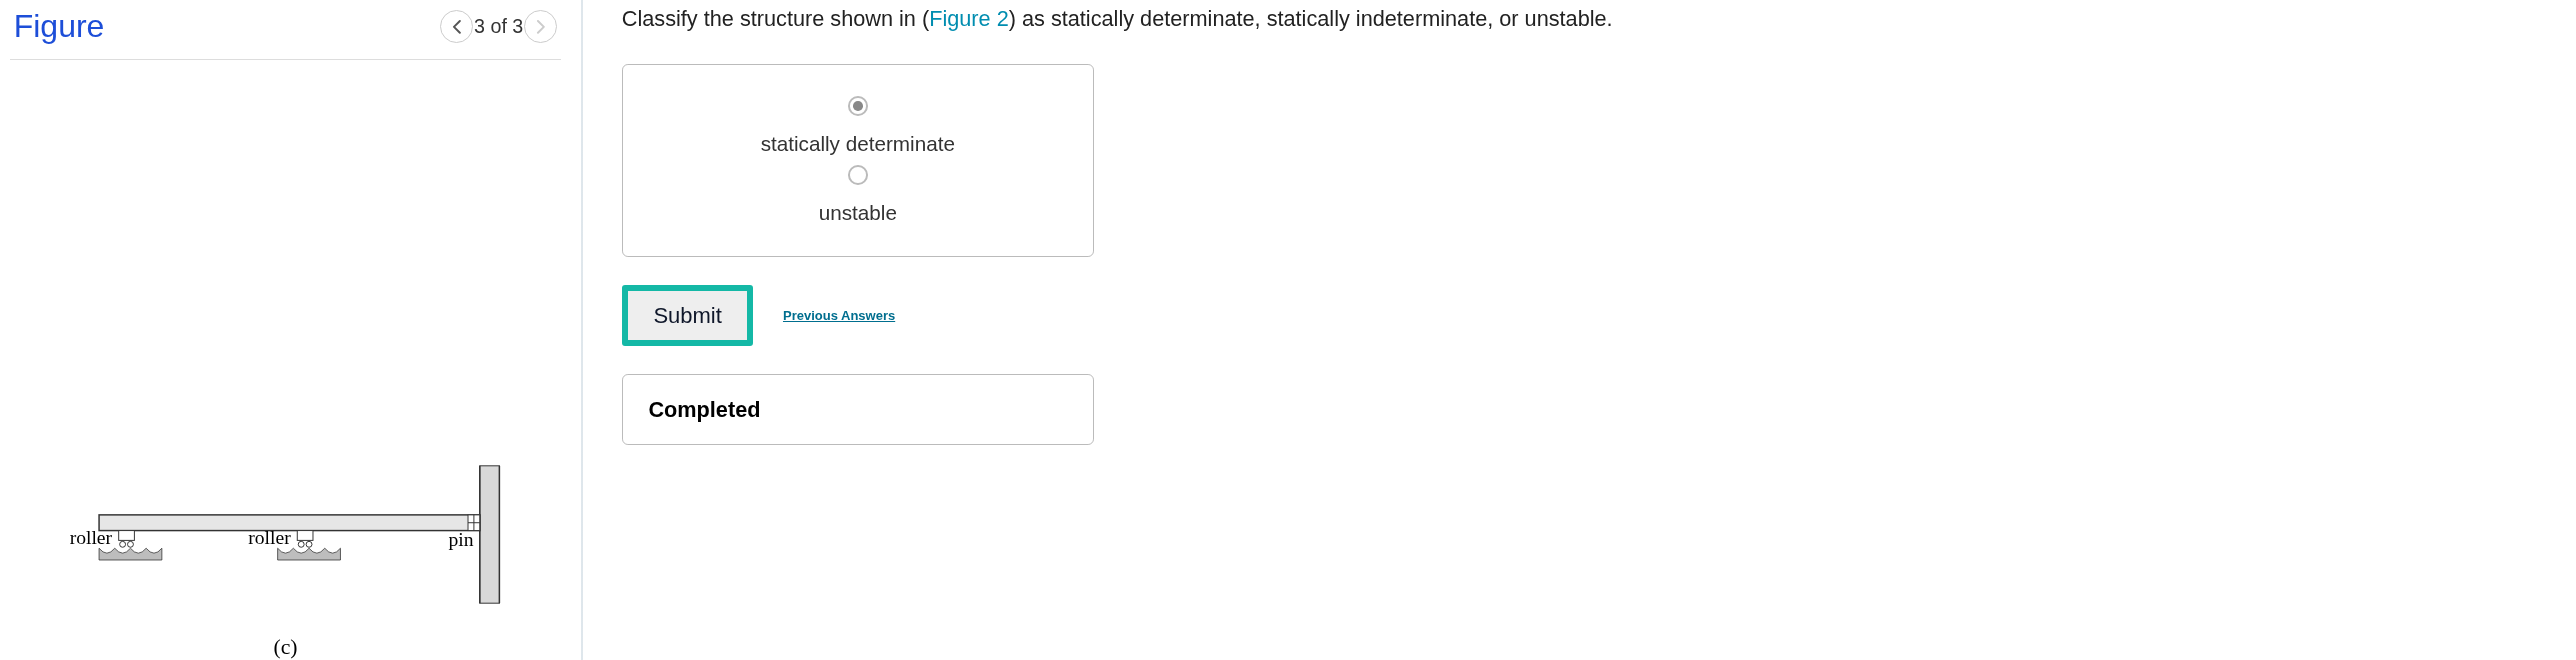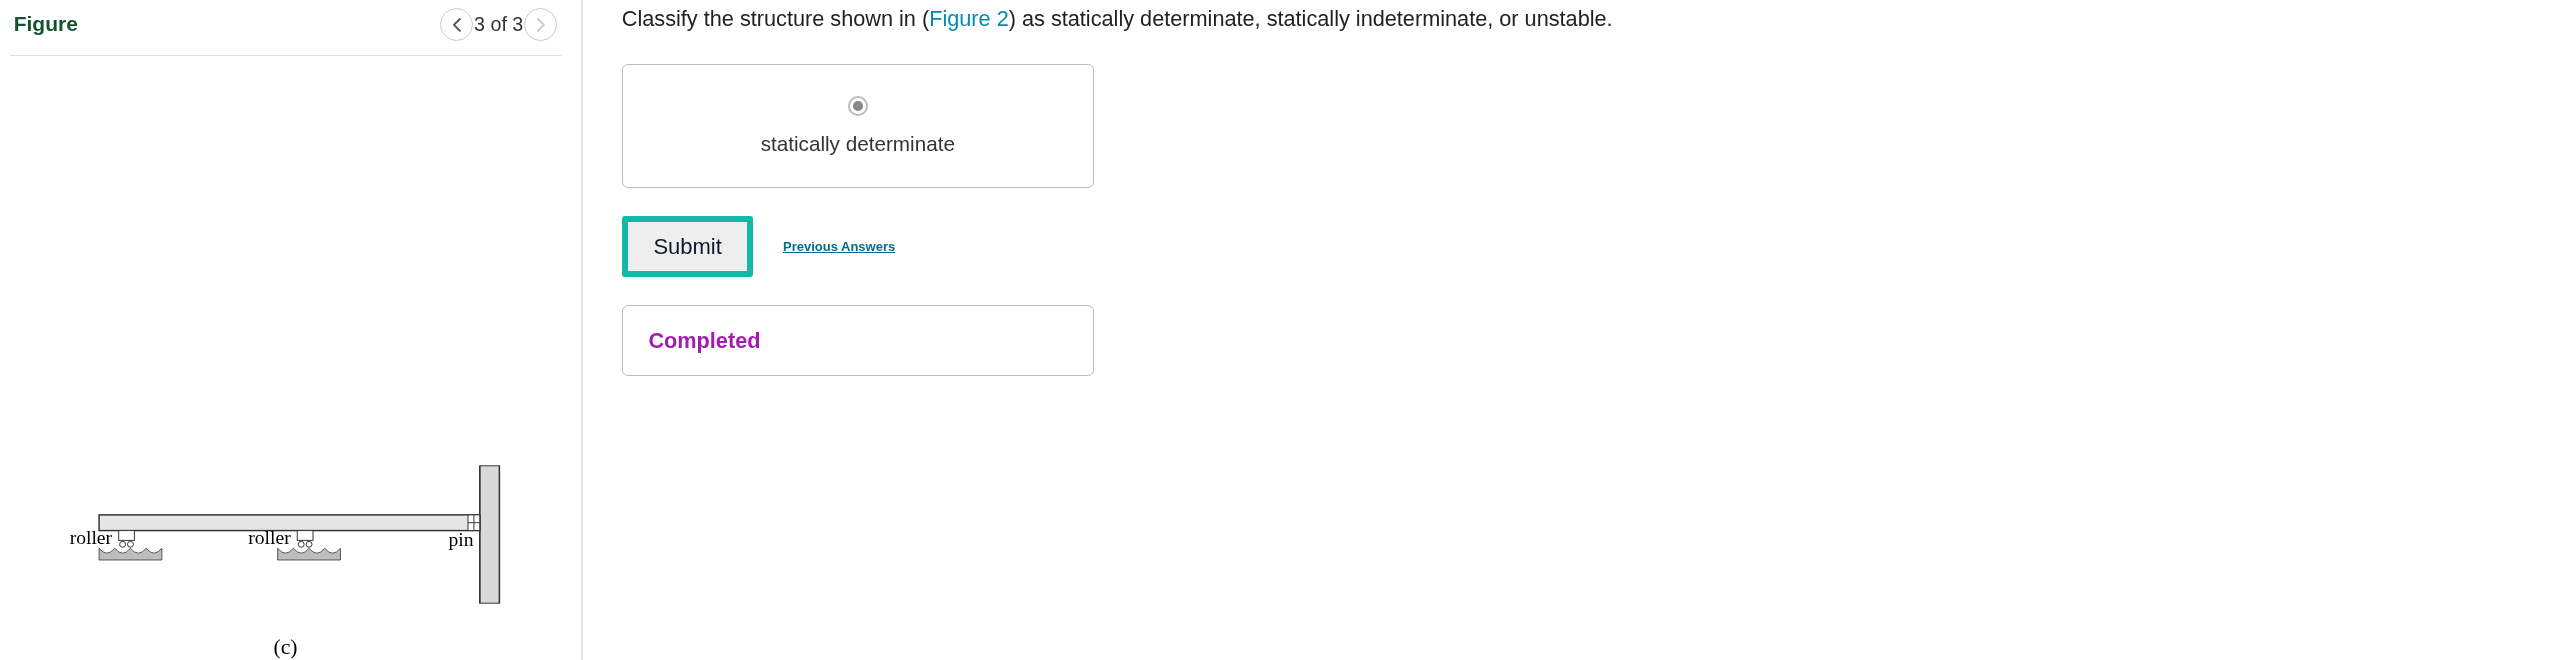"Figure" .figure-title { color: #14532d -> #1d4ed8; font-size: 21px -> 32px; font-weight: bold -> normal }
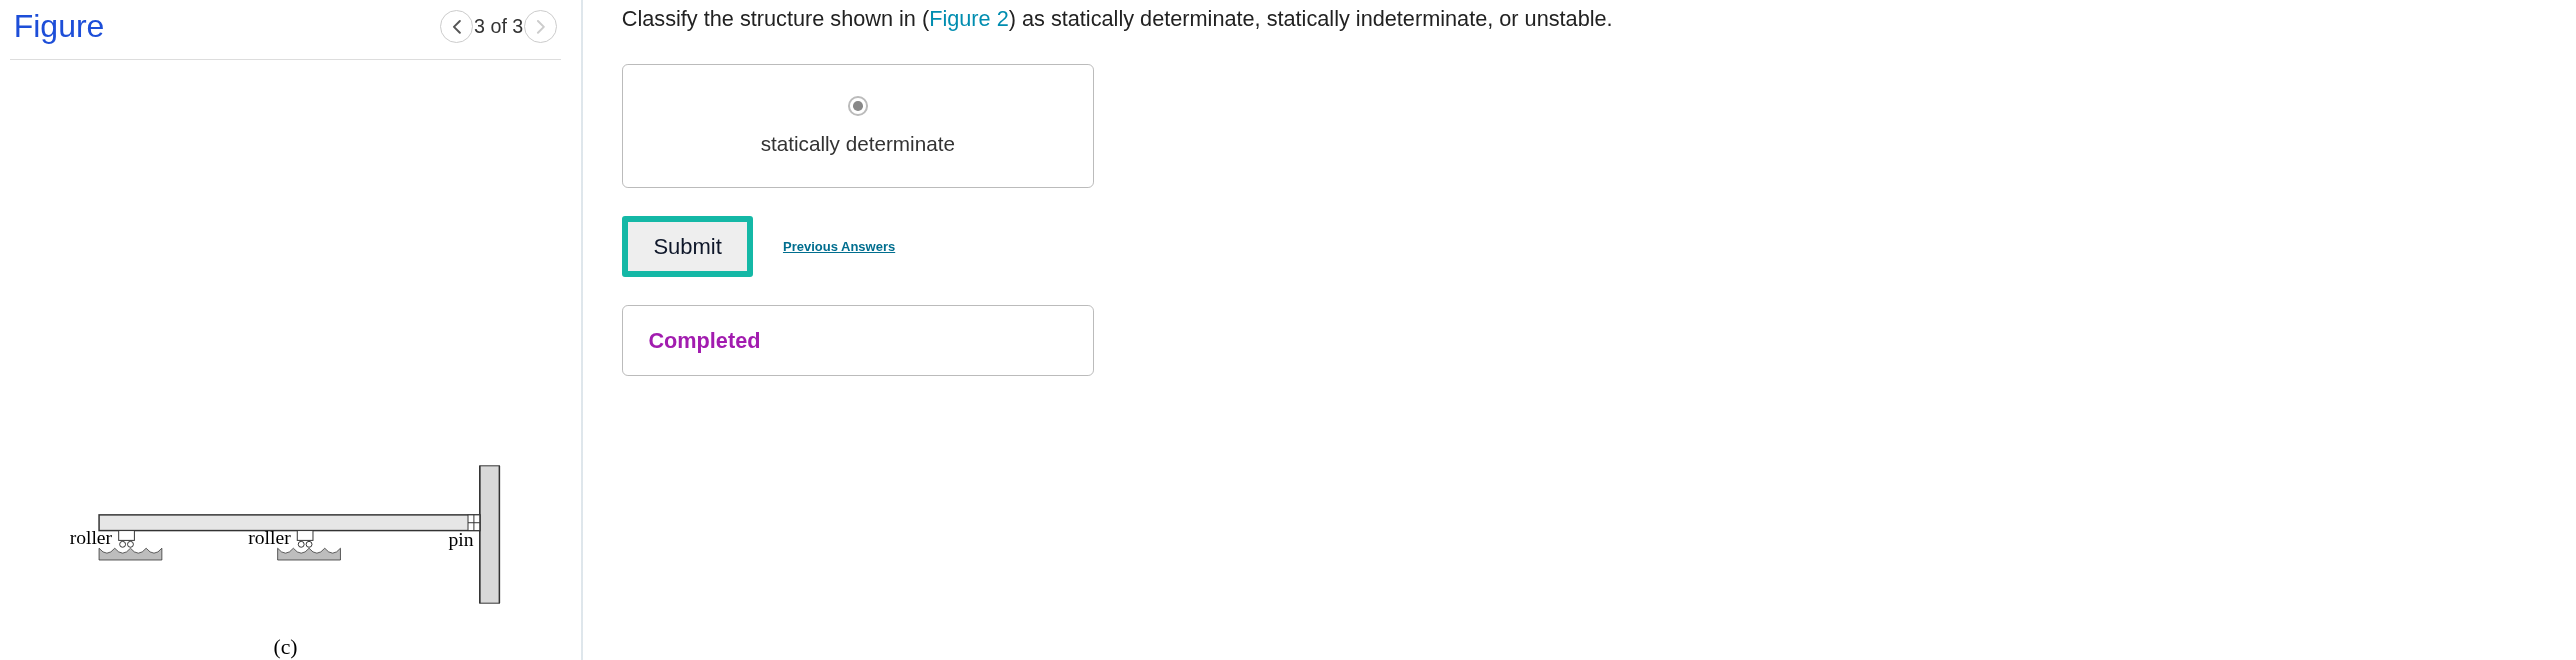"unstable" div.option-row { html: none -> <div> <span></span> <span>unstable</span> </div> }
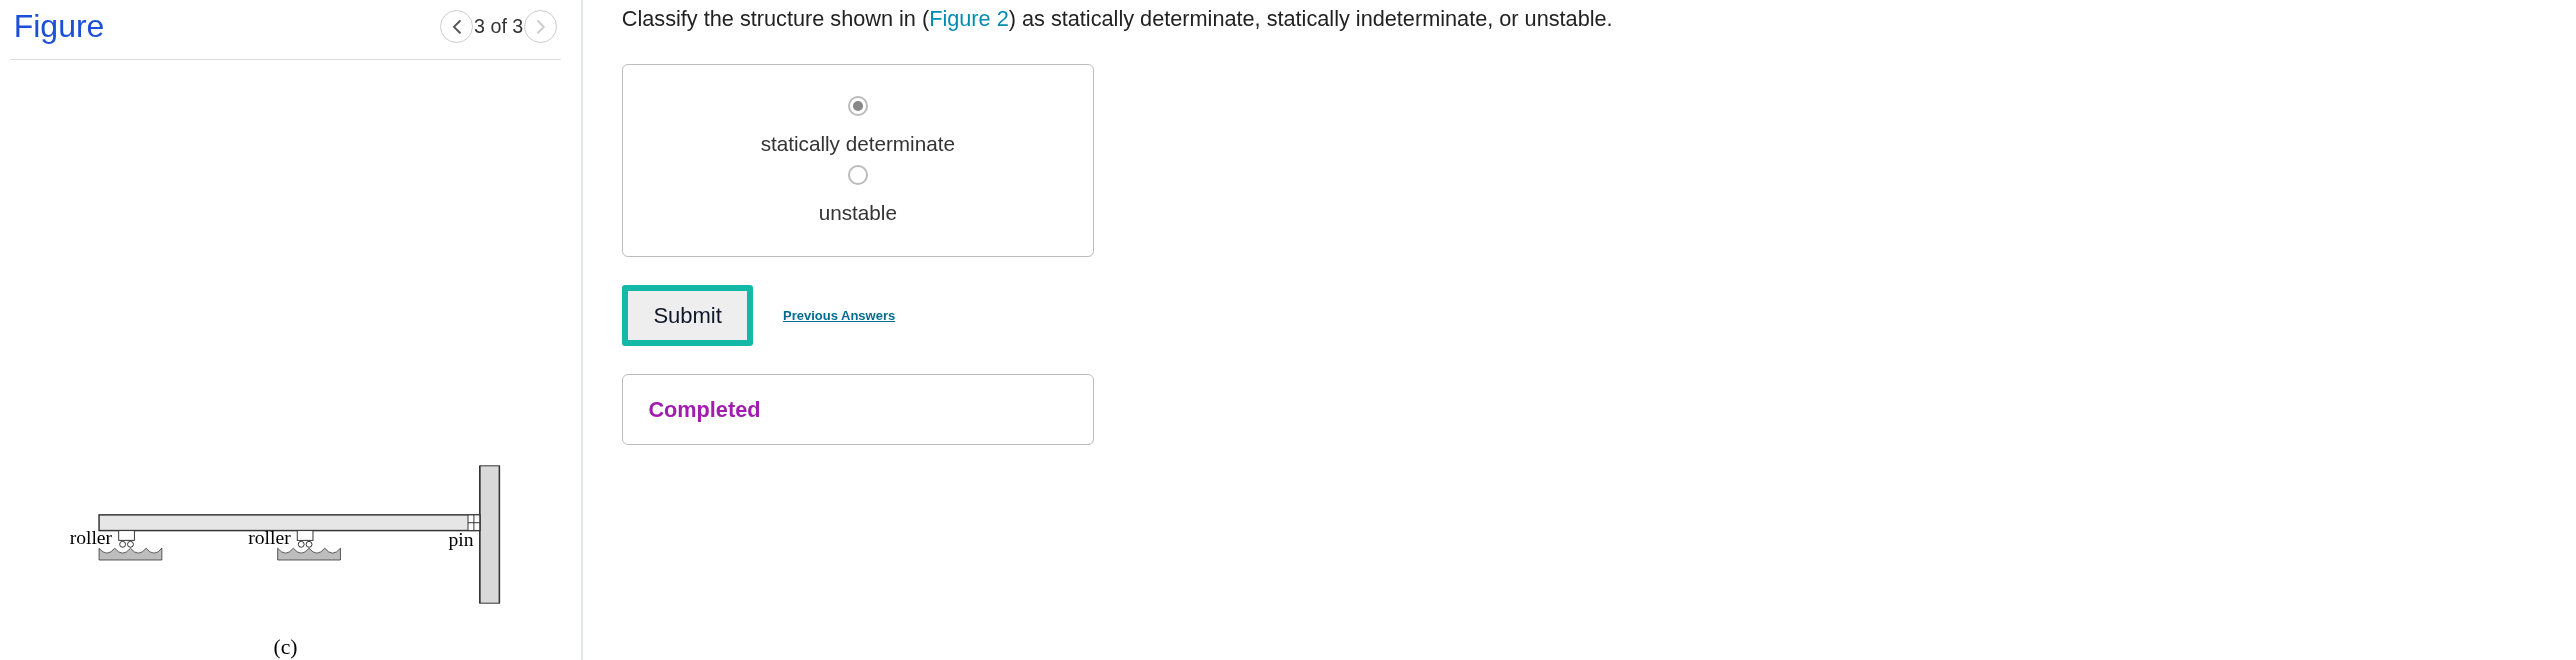"Completed" .status-box { color: #a21caf -> #000000 }
